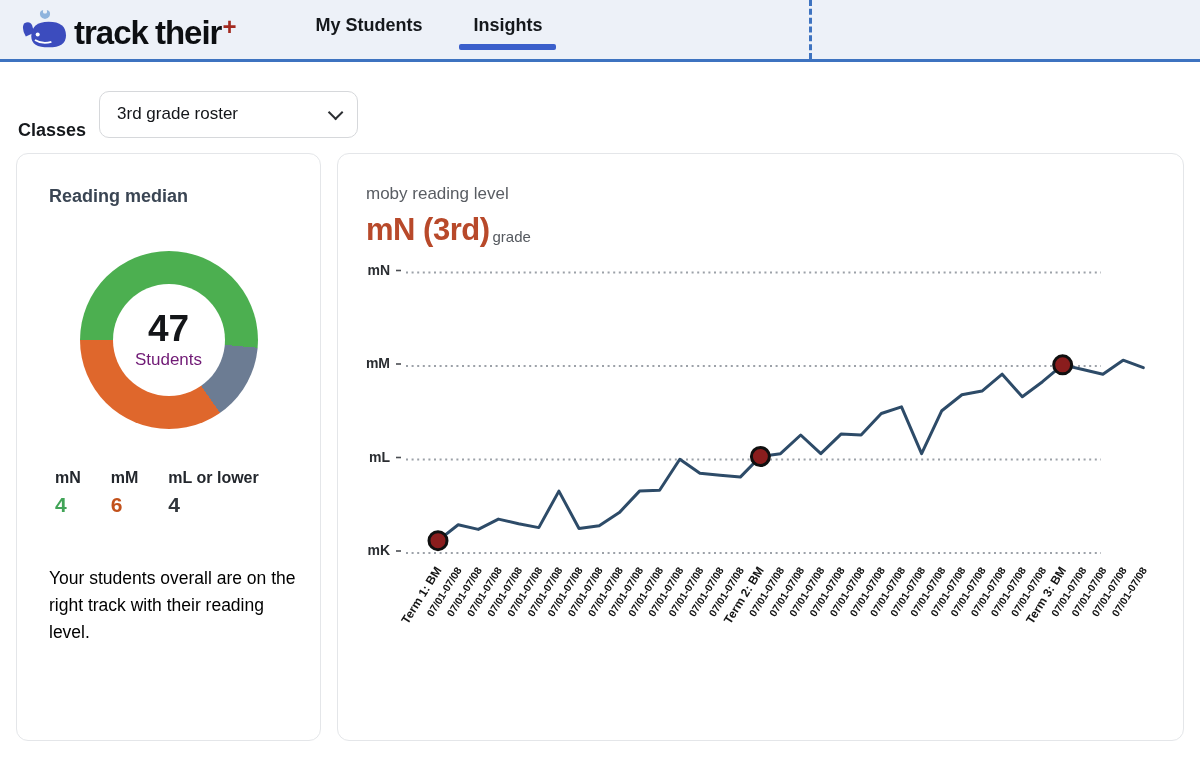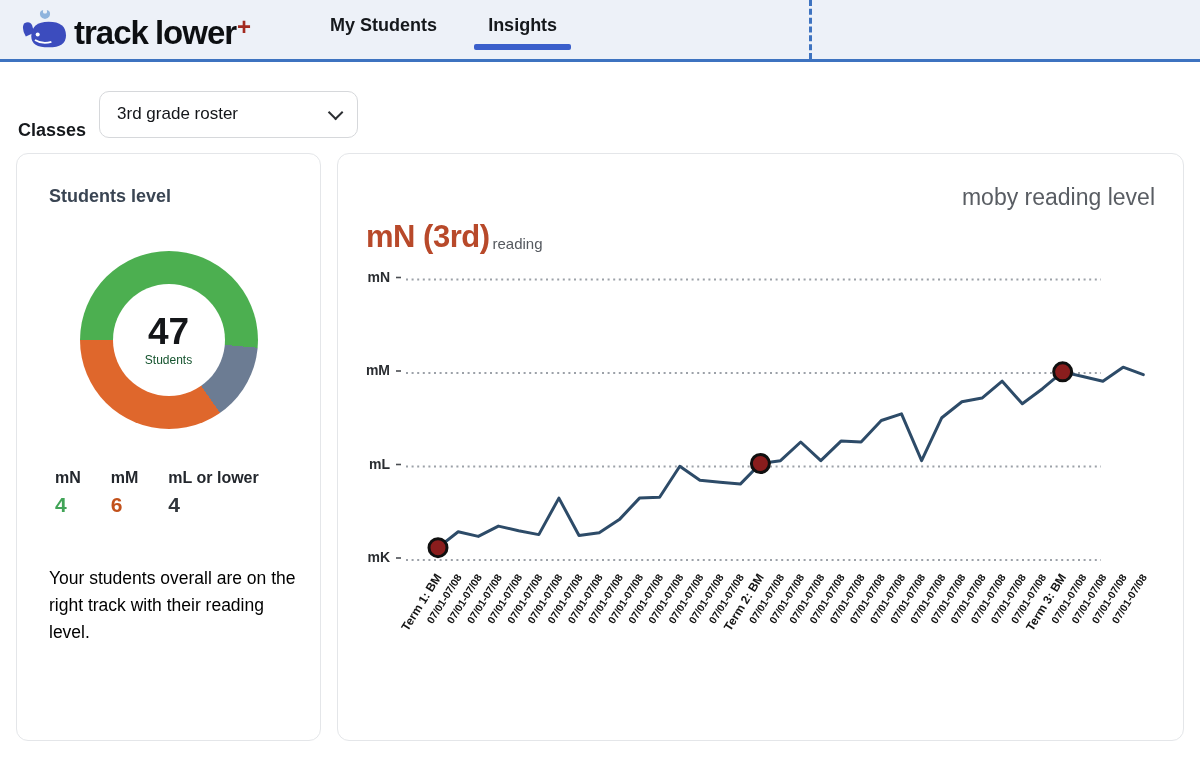"lower" span.p2 { text: lower -> their }
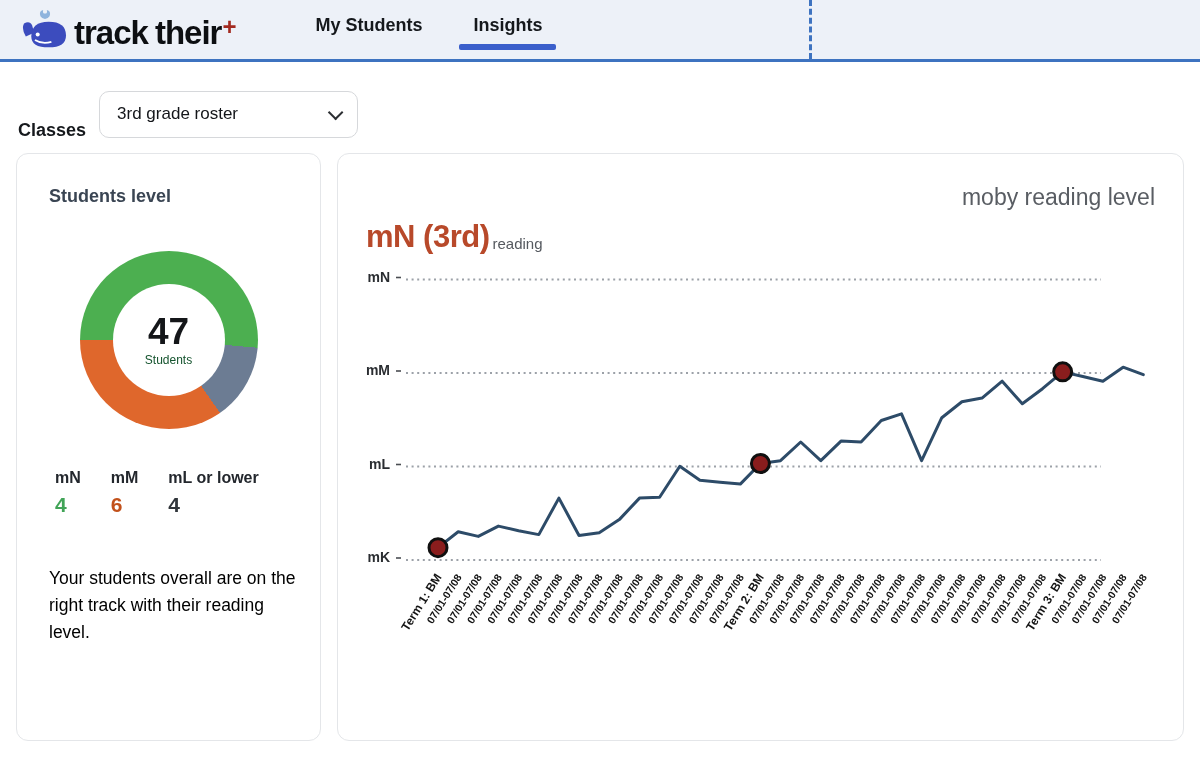"Students level" h2.card-title { text: Students level -> Reading median }
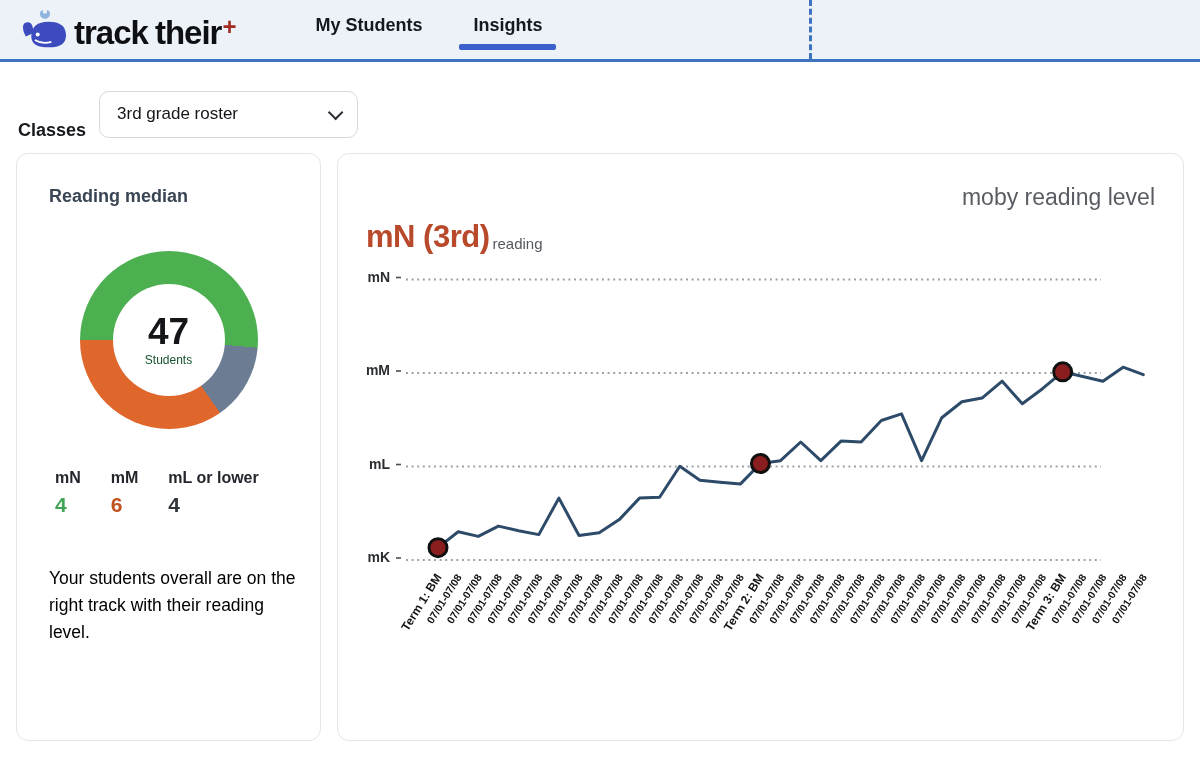"moby reading level" .chart-subtitle { font-size: 23px -> 17px; text-align: right -> none }
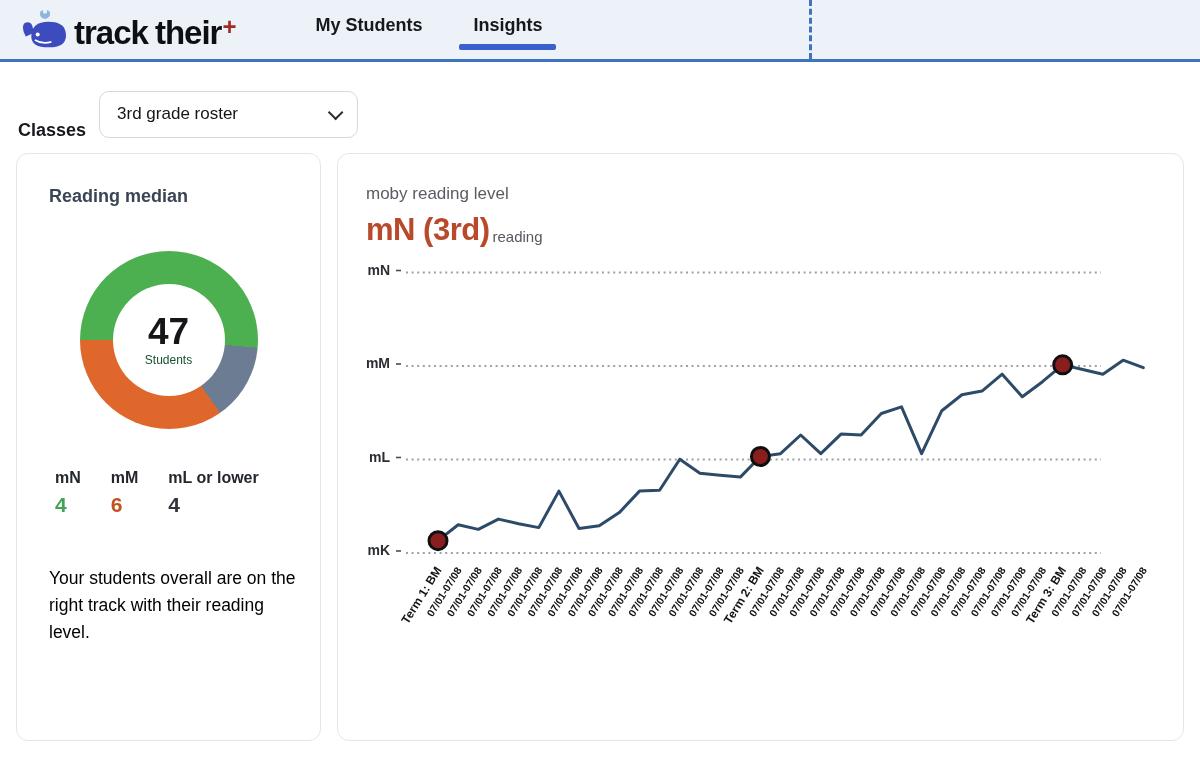"reading" span.chart-value-suffix { text: reading -> grade }
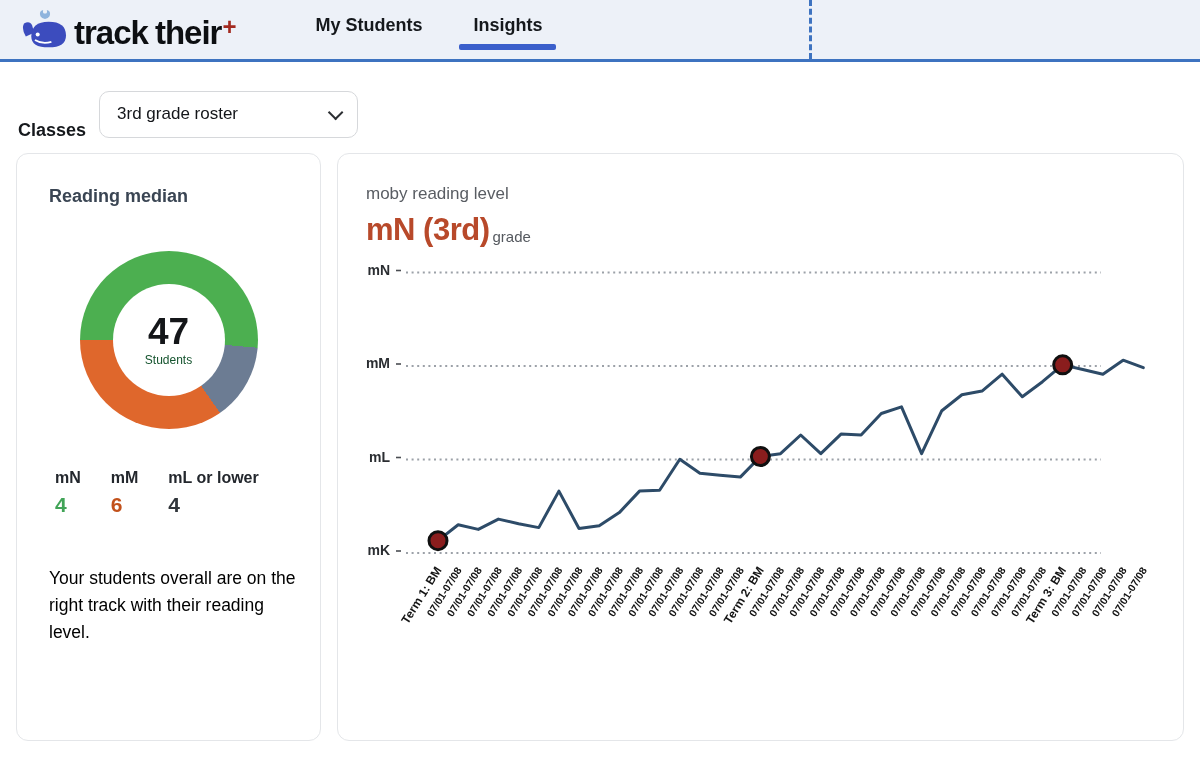"Students" .donut-total-label { color: #14532d -> #701a75; font-size: 12px -> 17px }
